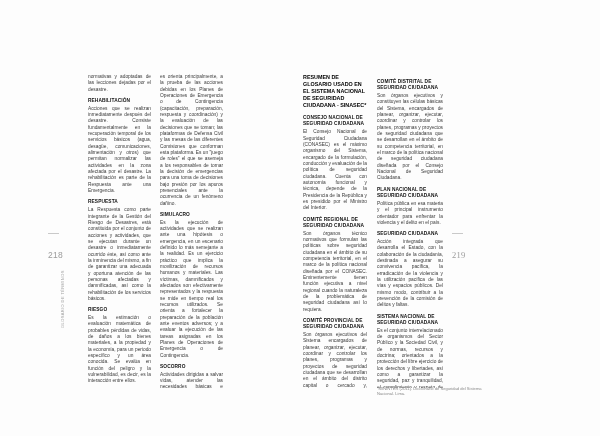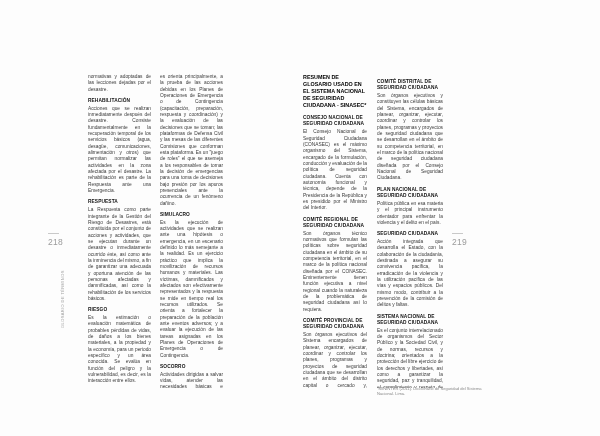"218" .pagenum { top: 237px -> 250px }
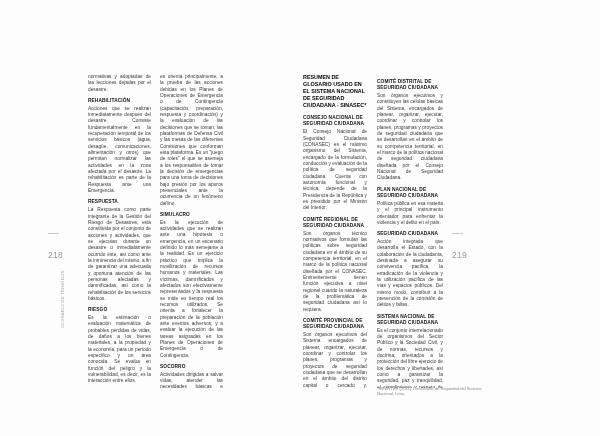"219" .pagenum.right { font-family: none -> Liberation Serif, serif }
